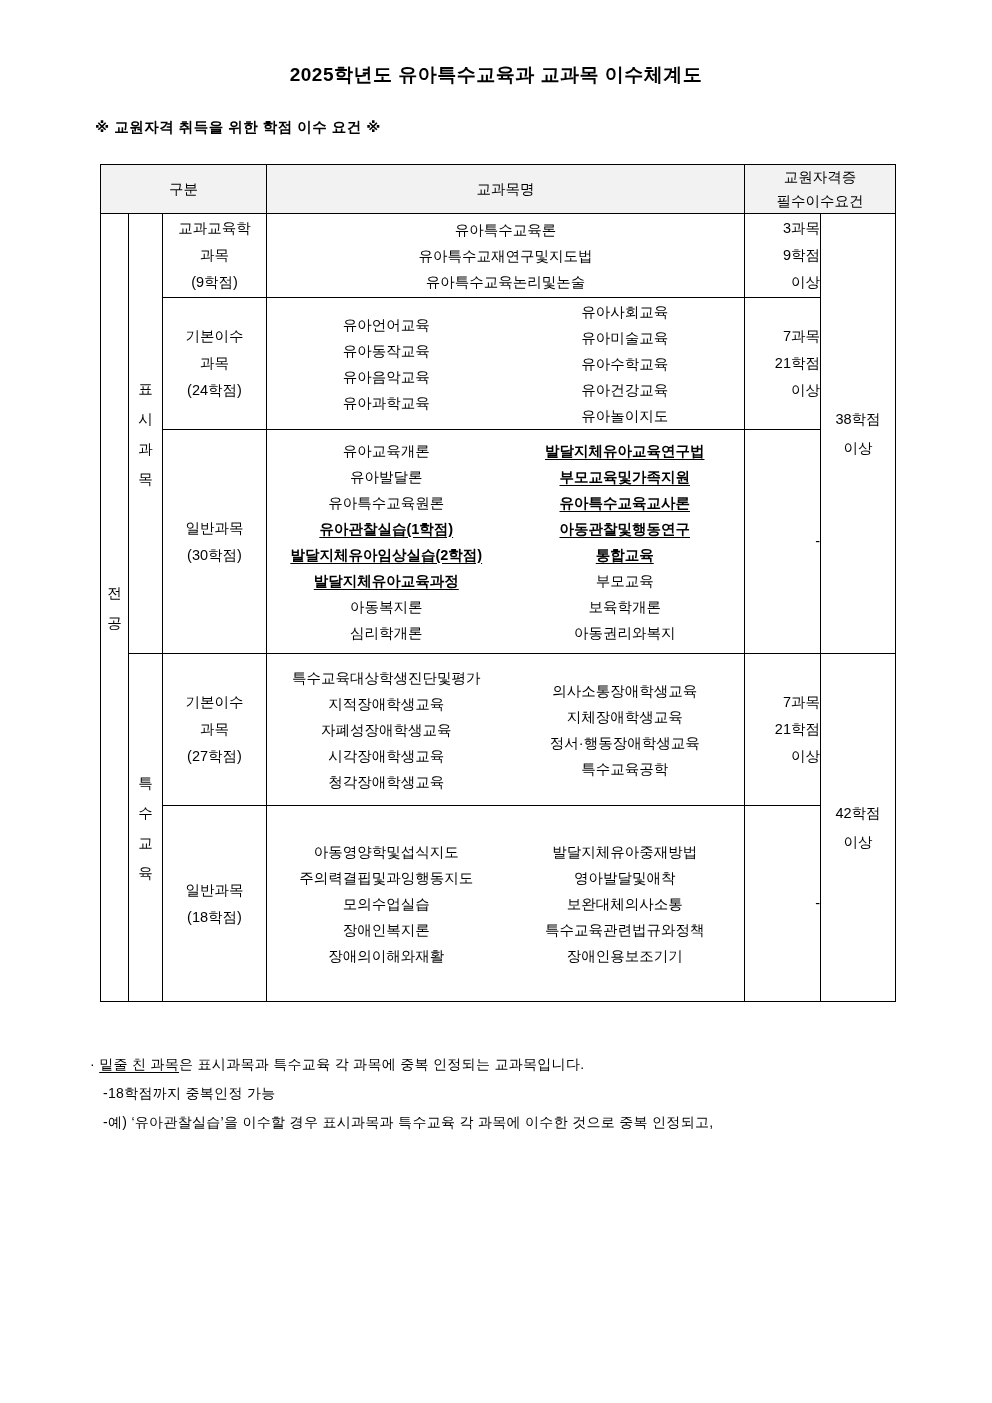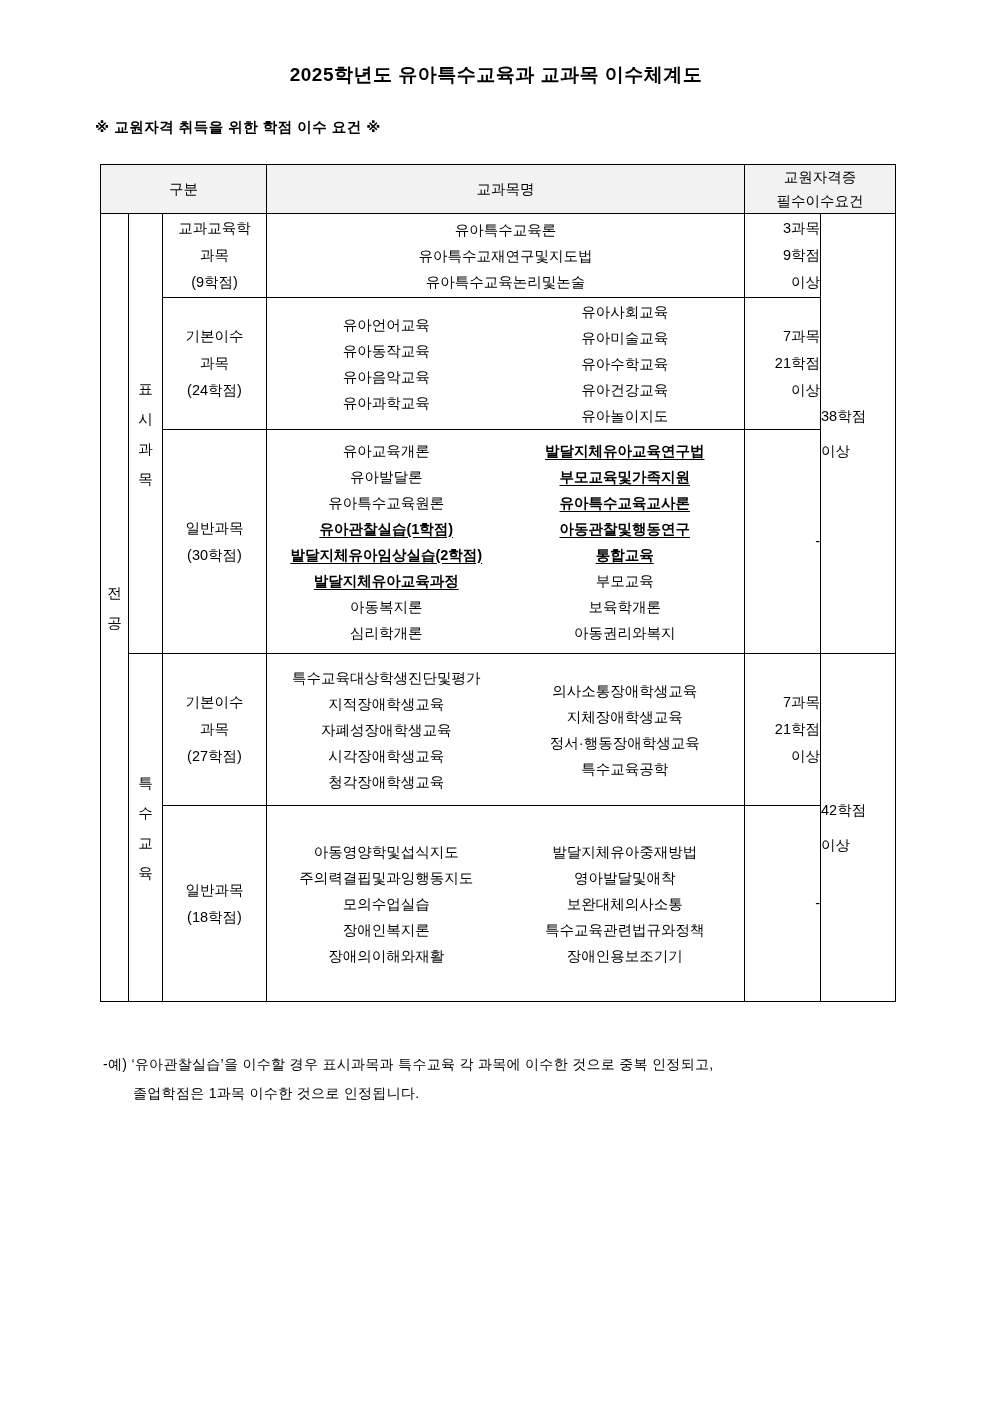"38학점" .tot { line-height: 35px -> 29px; text-align: none -> center }
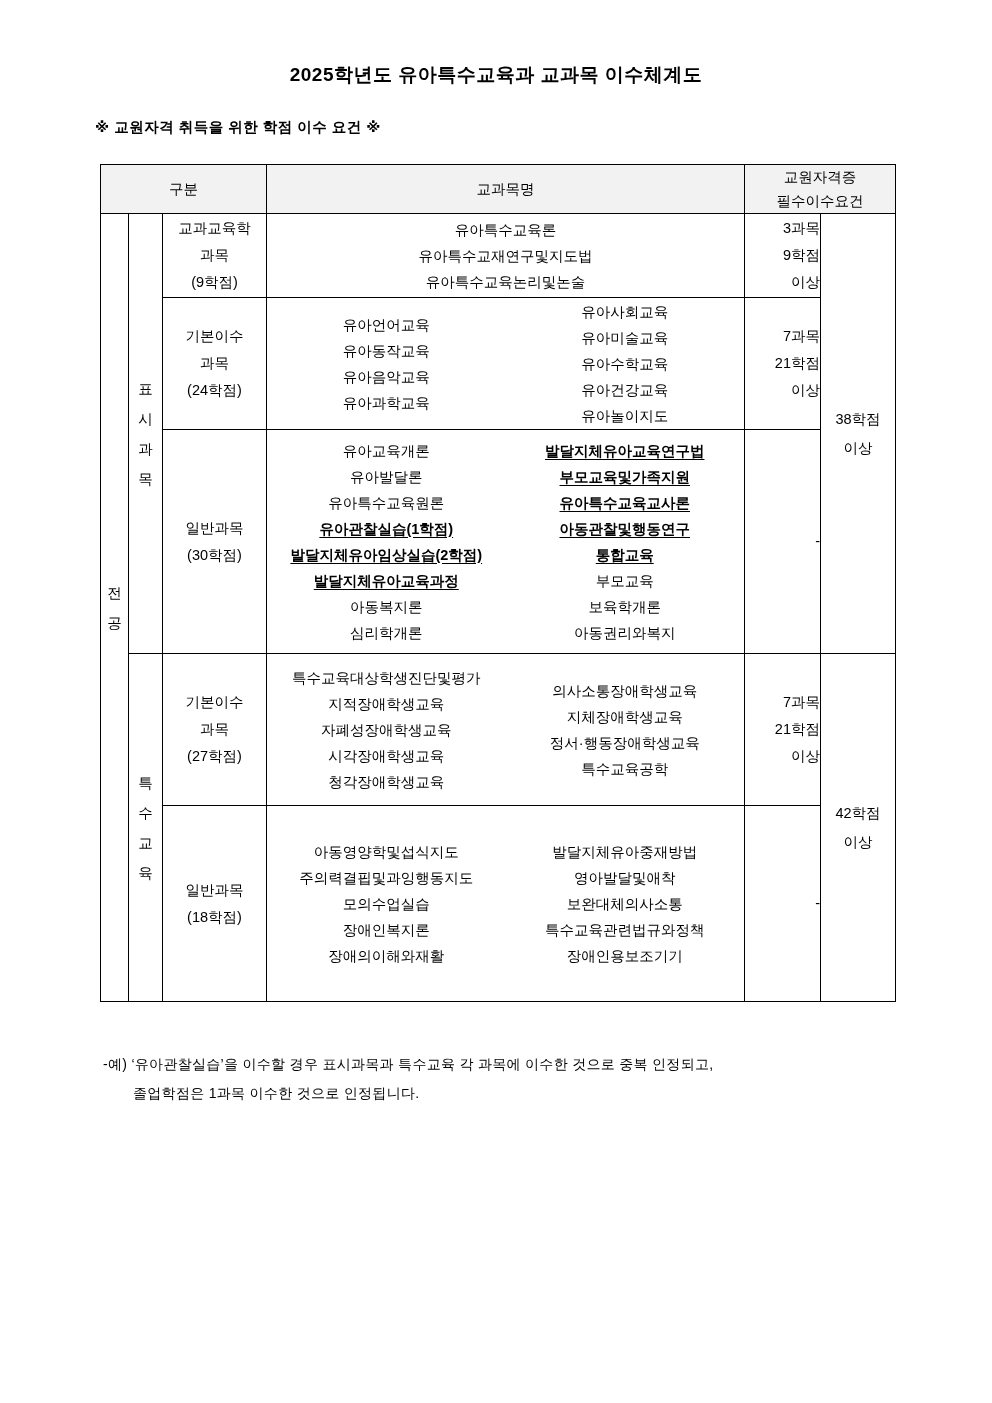"· 밑줄 친 과목은 표시과목과" div.note-line { html: none -> <div><span>·</span> <span>밑줄 친 과목</span><span>은 표시과목과 특수교육 각 과목에 중복 인정되는 교과목입니다.</span></div> }
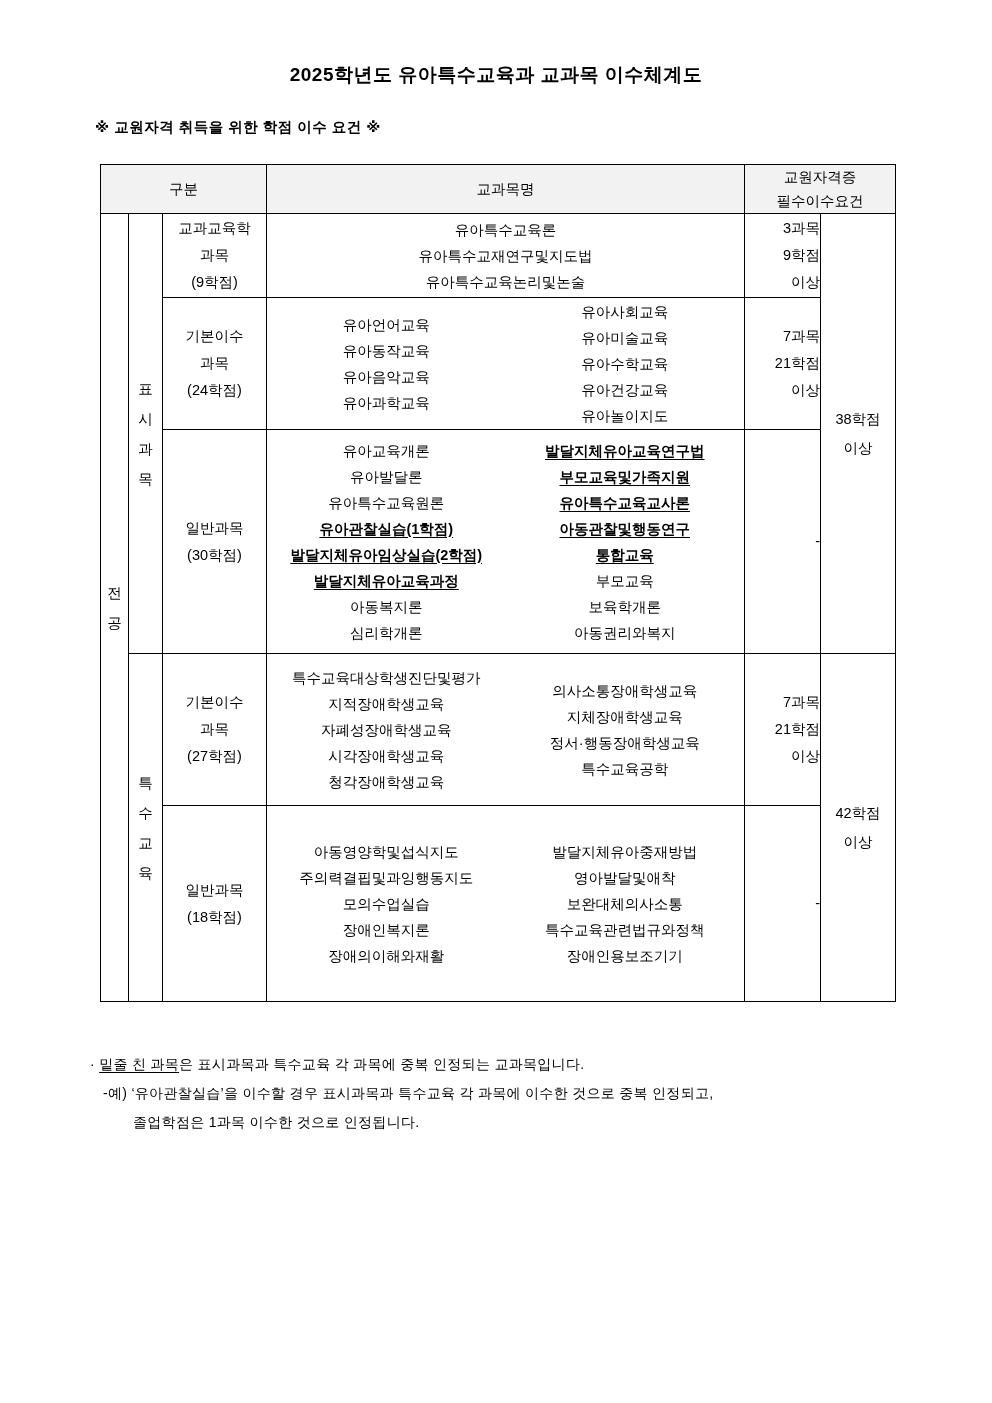"-18학점까지 중복인정 가능" div.note-line { html: none -> <div>-18학점까지 중복인정 가능</div> }
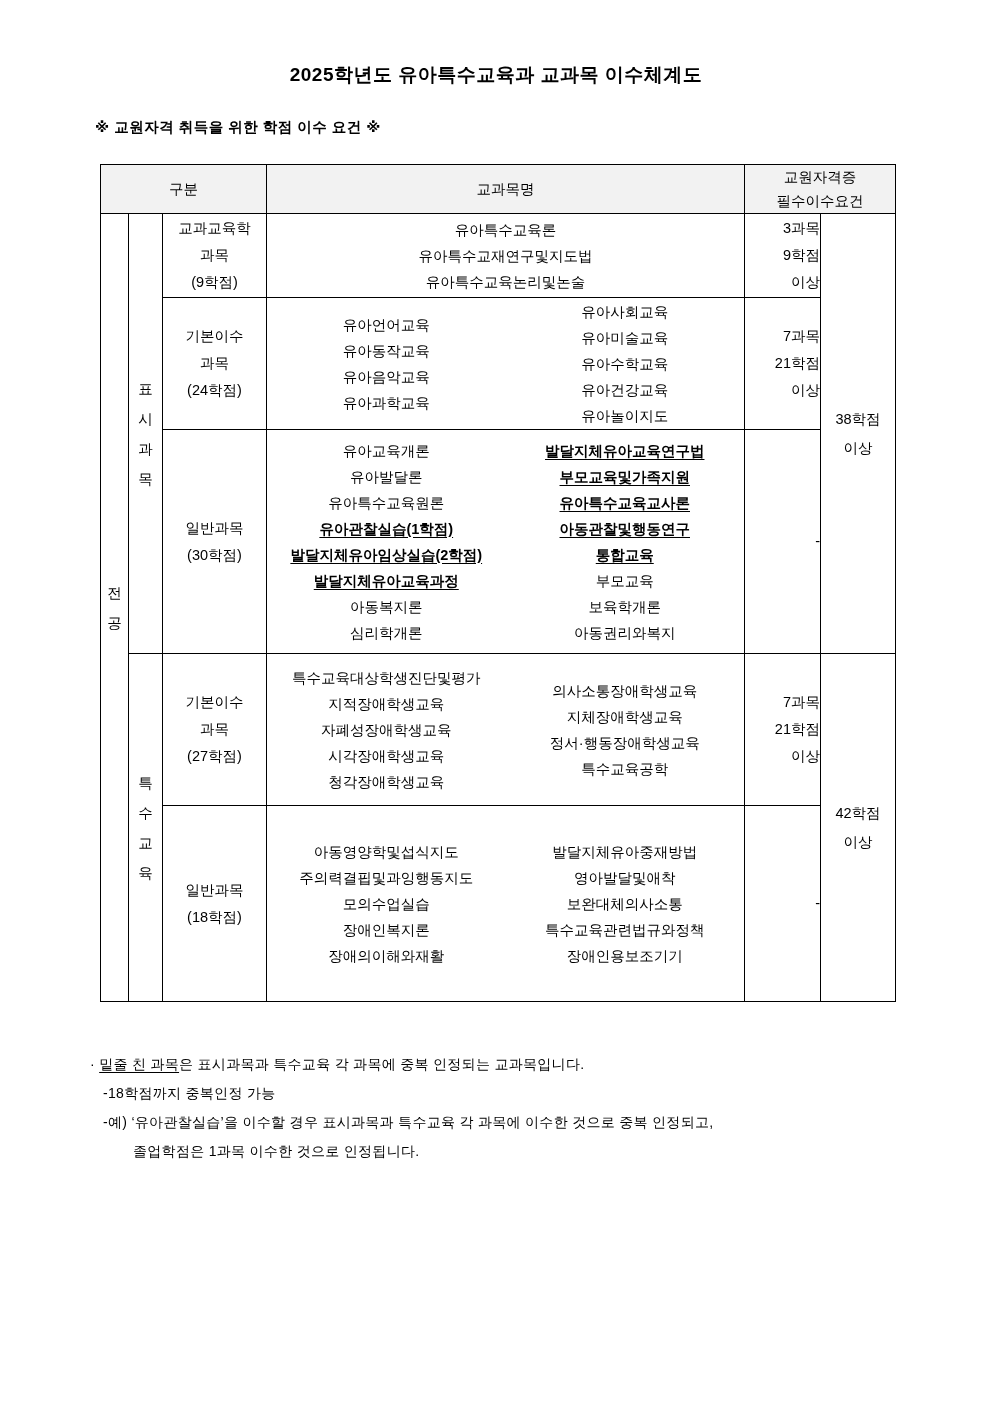"졸업학점은 1과목 이수한 것으로 인정됩니다." div.note-line { html: <div>졸업학점은 1과목 이수한 것으로 인정됩니다.</div> -> none }
